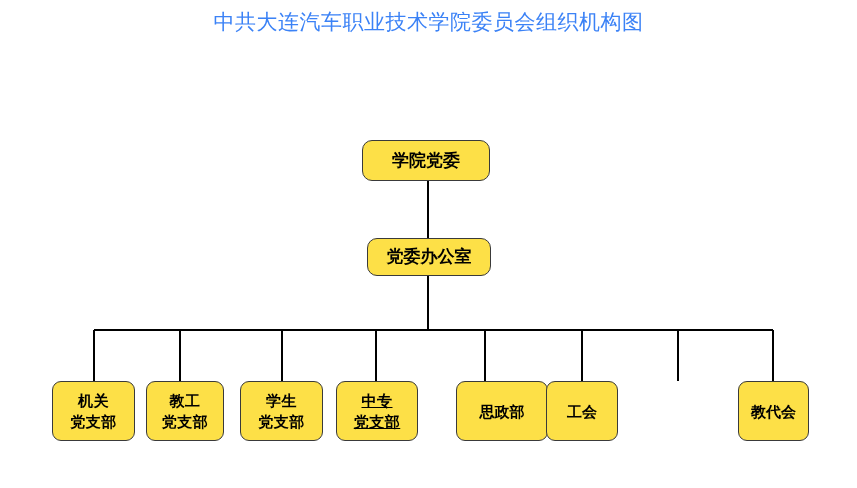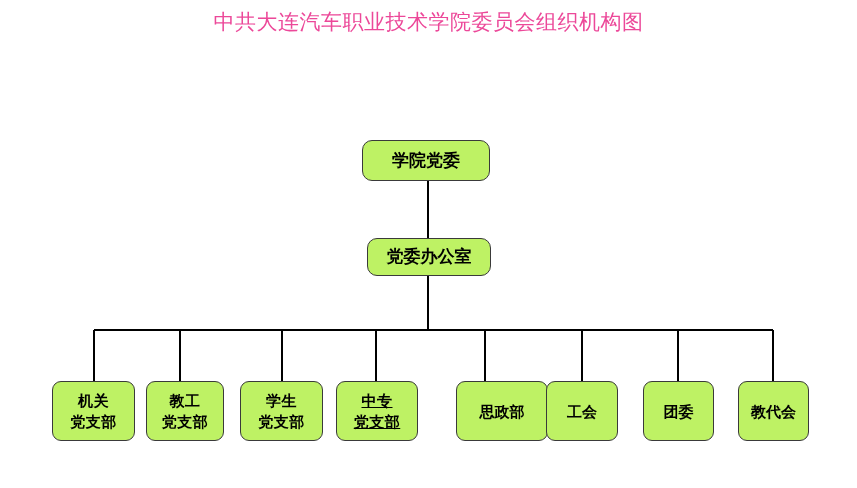"中共大连汽车职业技术学院委员会组织机构图" #chart-title { color: #ec4899 -> #3b82f6 }
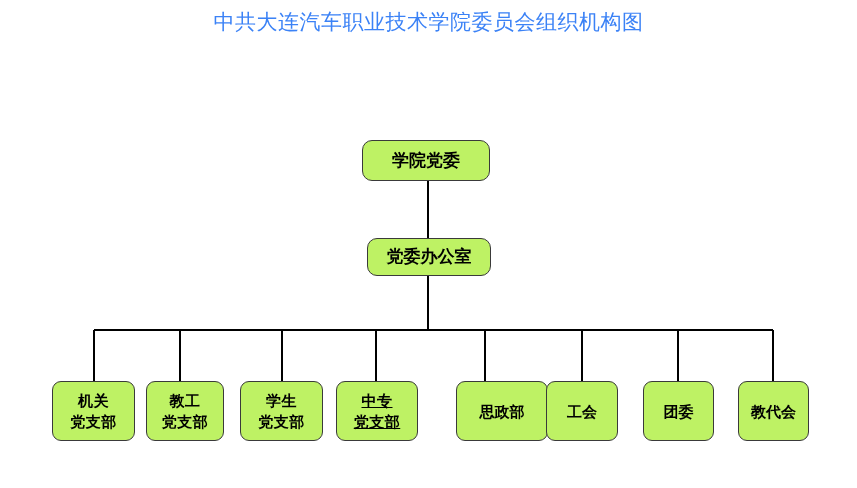"学院党委" .node { background: #bef264 -> #fde047 }
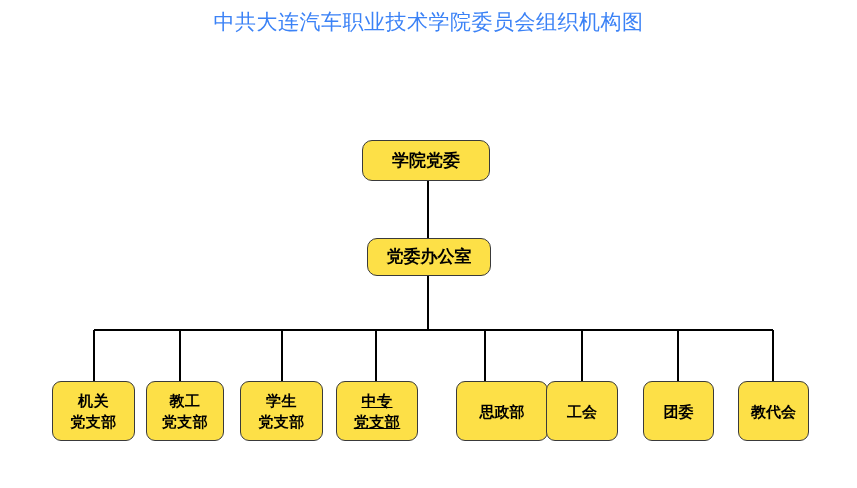"团委" div.node { html: <div> <span>团委</span> </div> -> none }
